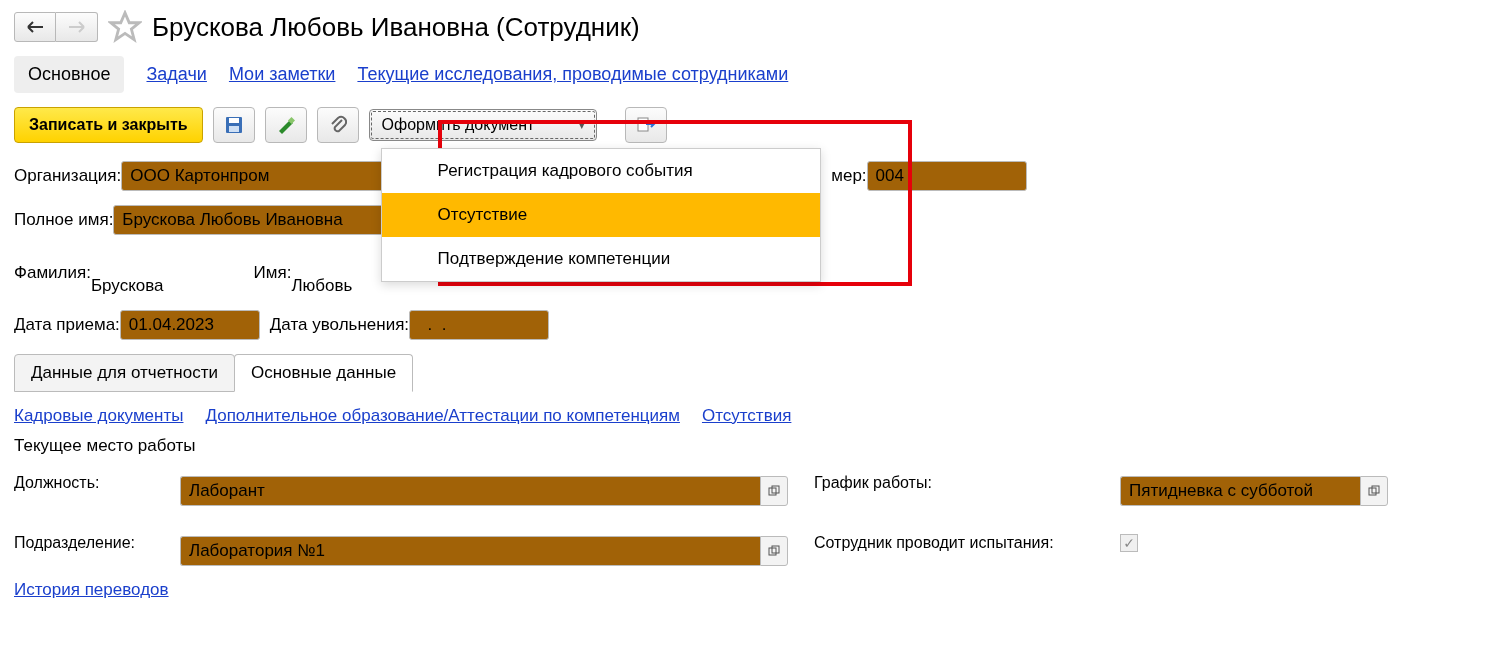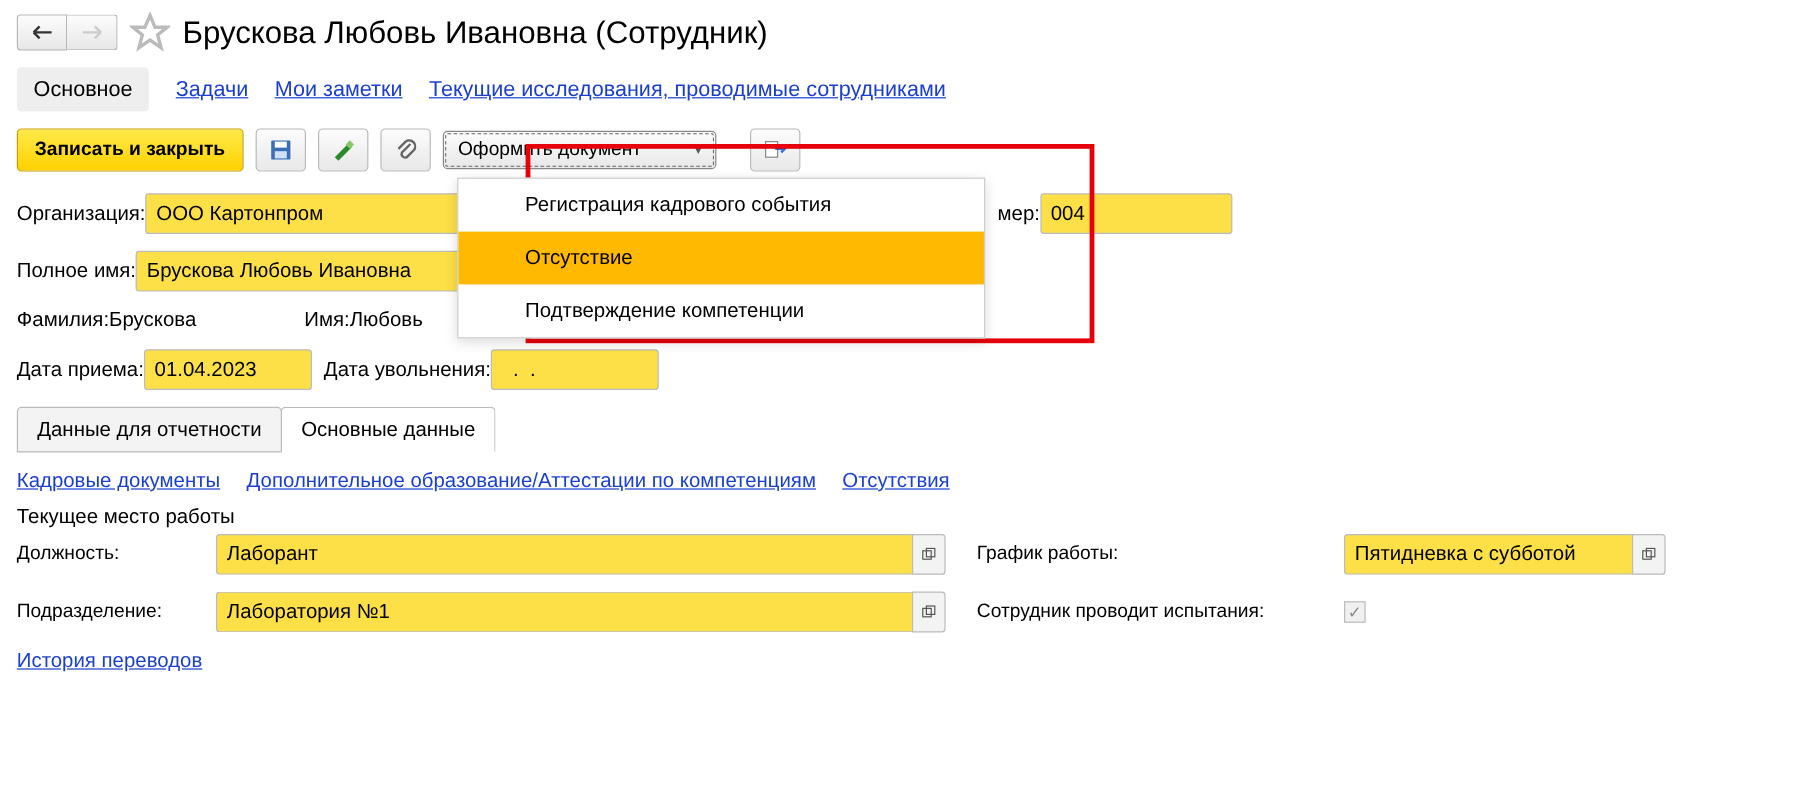"ООО Картонпром" .text-input { background: #fde047 -> #a16207; padding: 16px 8px -> 4px 8px }
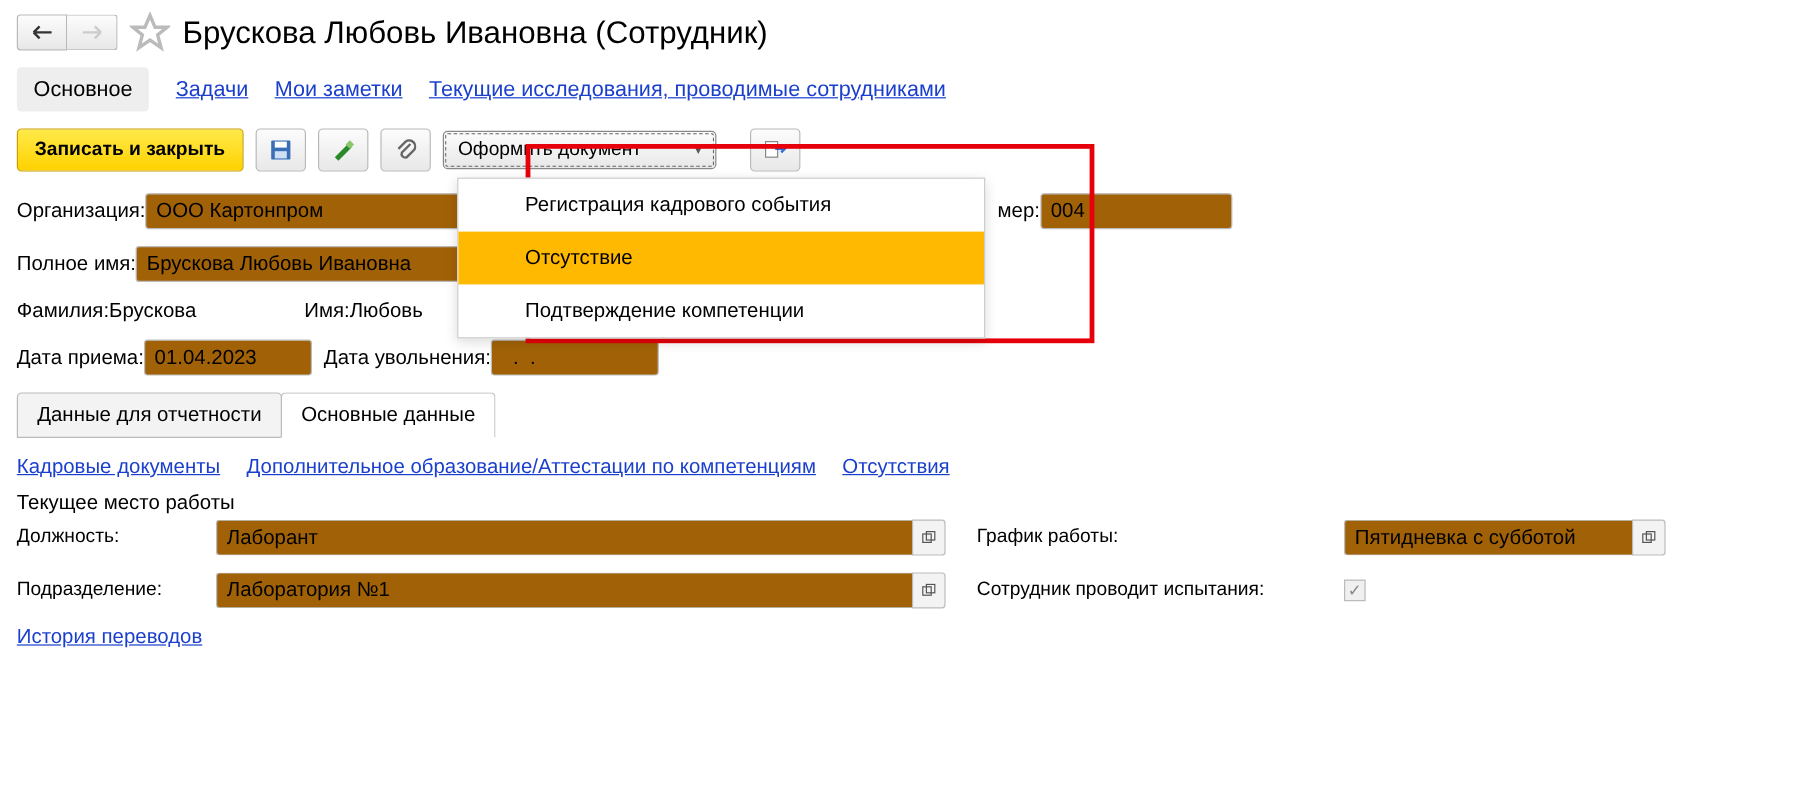"Брускова" .text-plain { margin-top: none -> 27px }
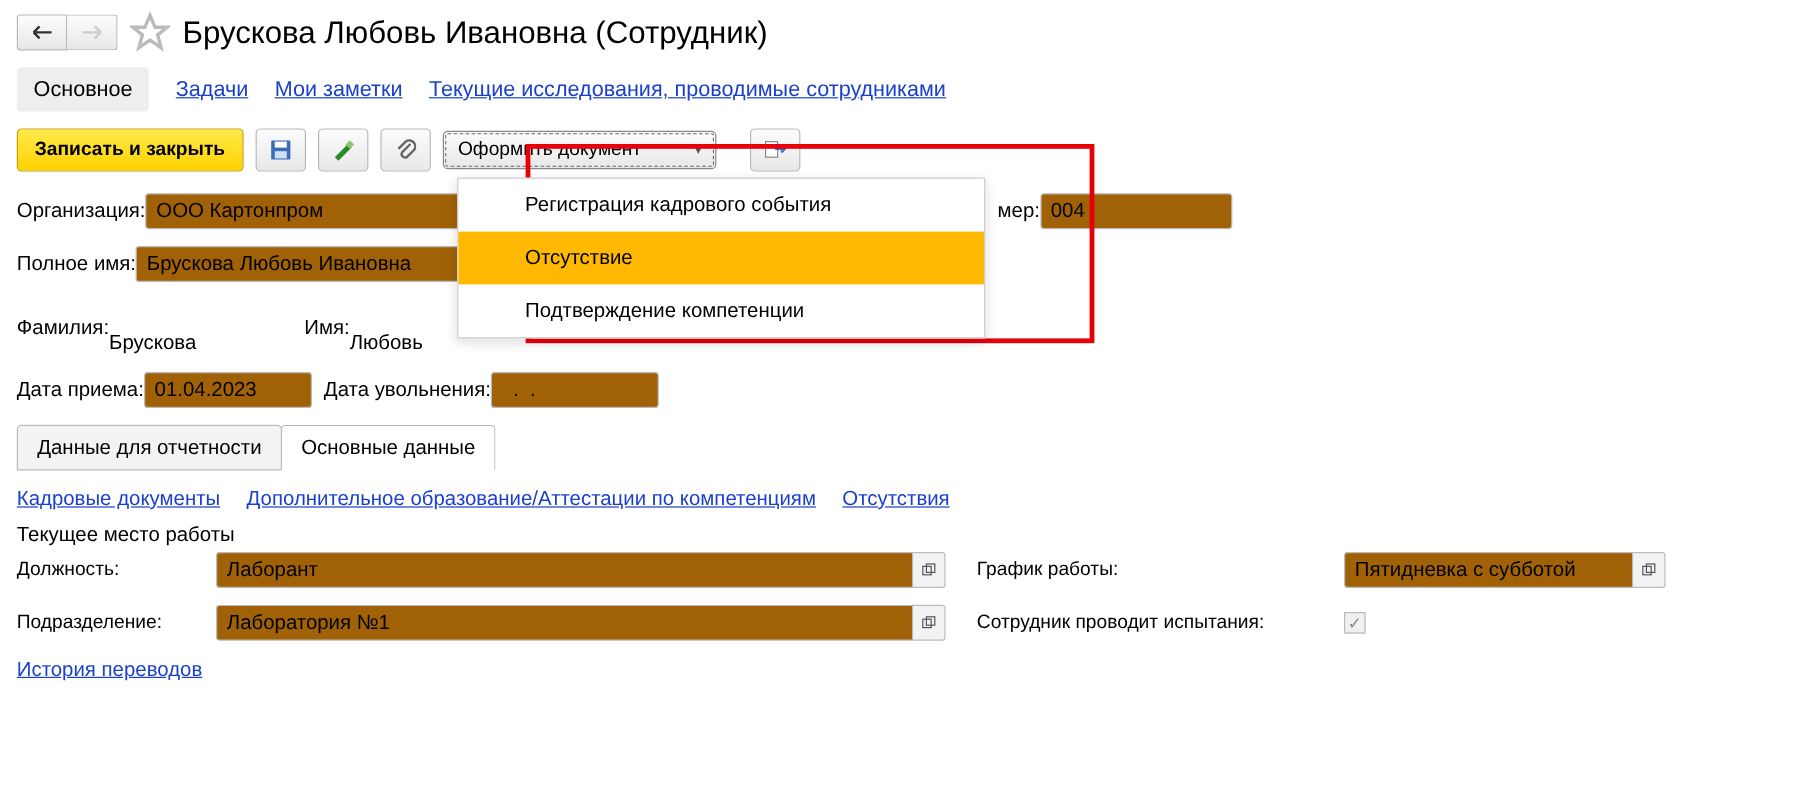"Лаборант" .input-withbtn { margin-top: none -> 16px }
